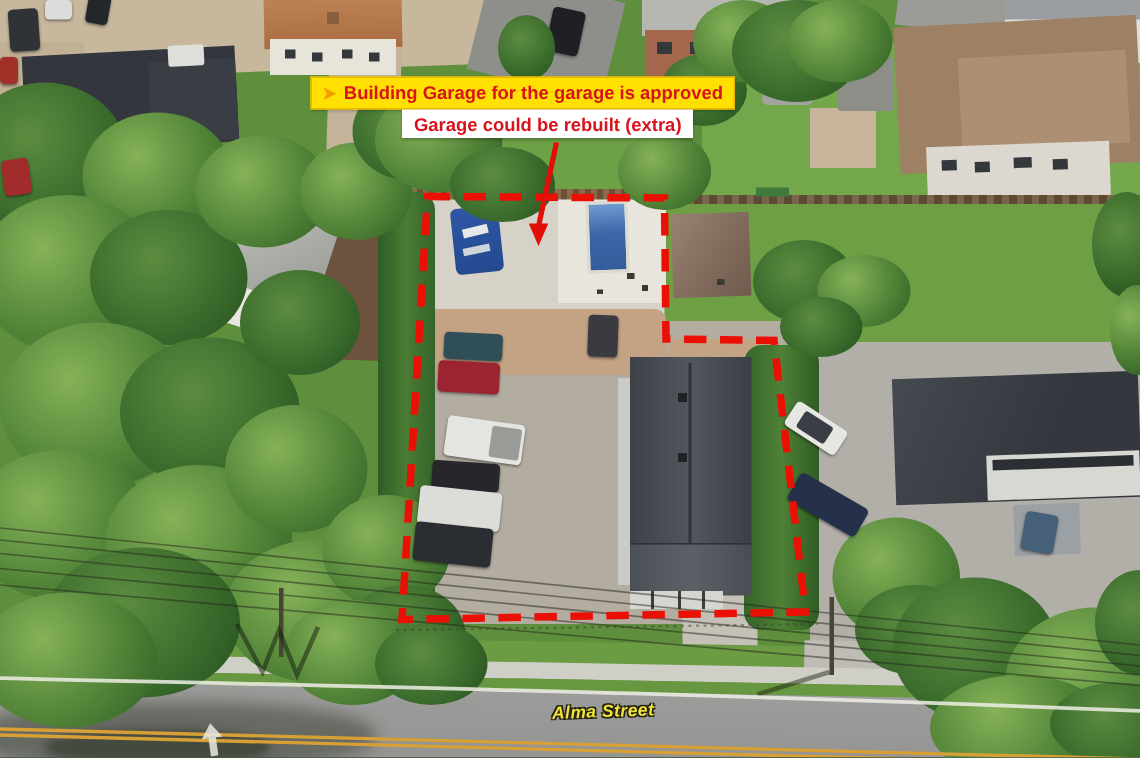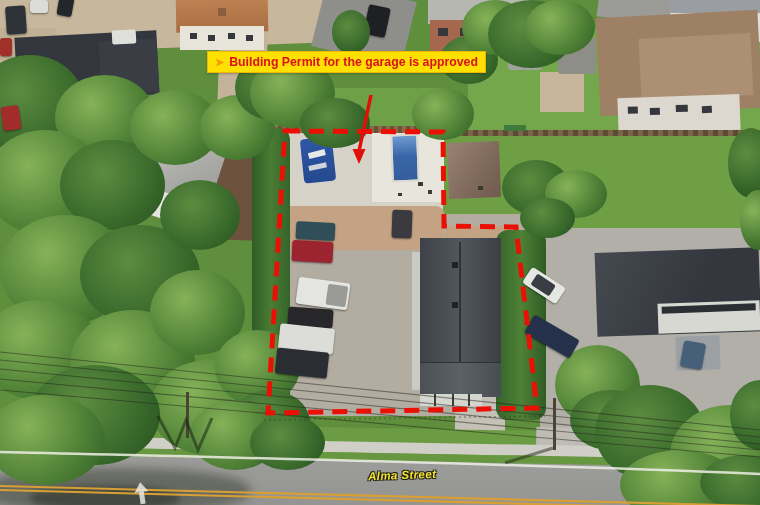"Building Permit for the garage" span { text: Permit -> Garage }
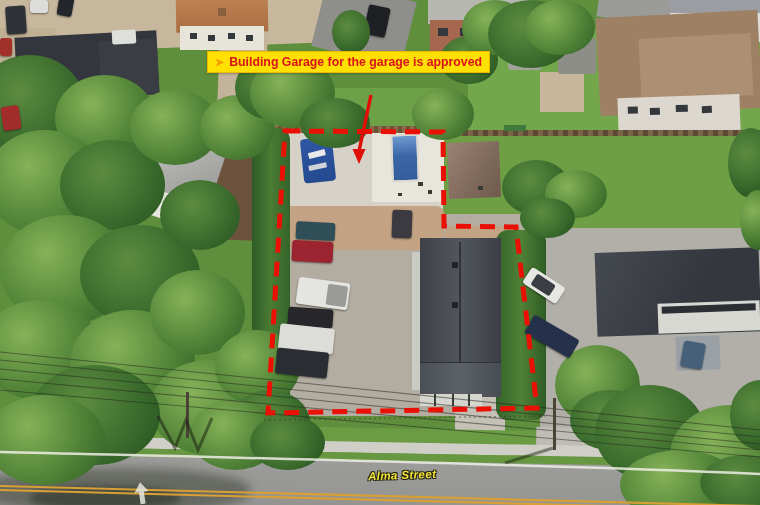"Garage could be rebuilt (extra)" div.note { html: none -> <div> <span>Garage could be rebuilt (extra)</span> </div> }
